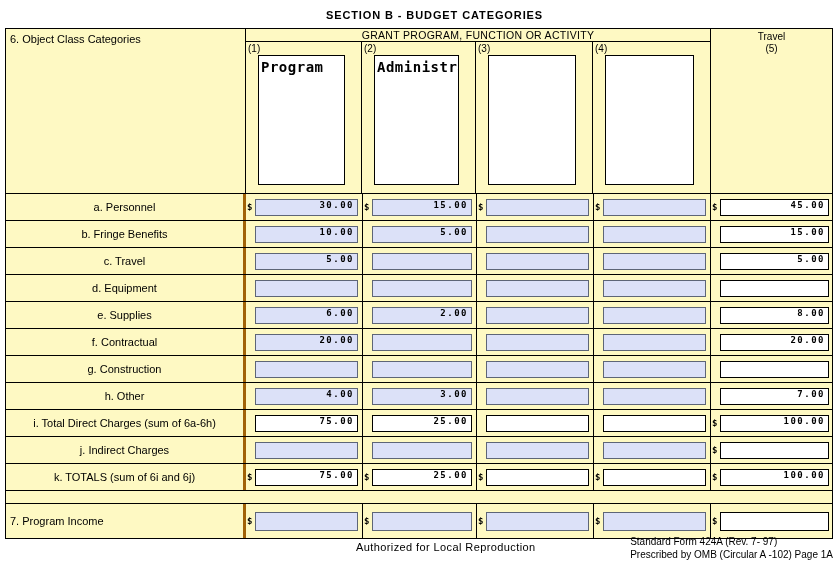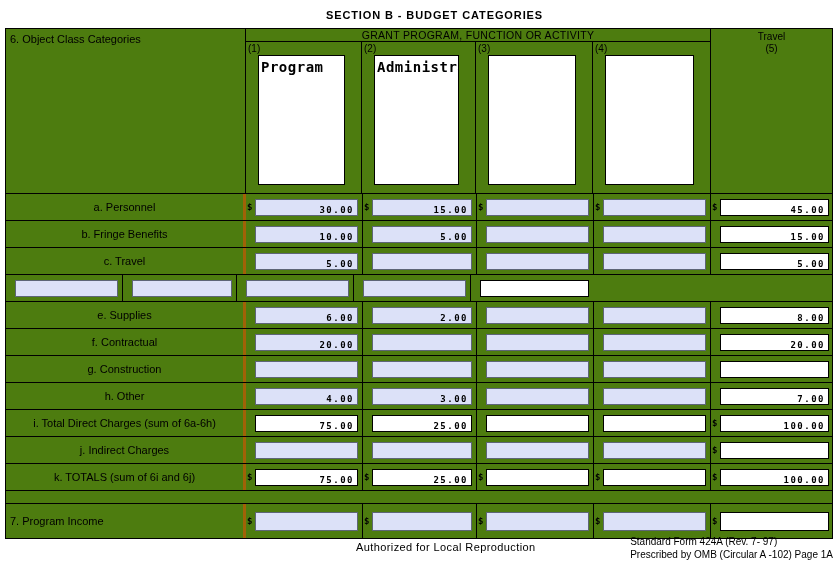"6. Object Class Categories" .tbl { background: #4d7c0f -> #fef9c3 }
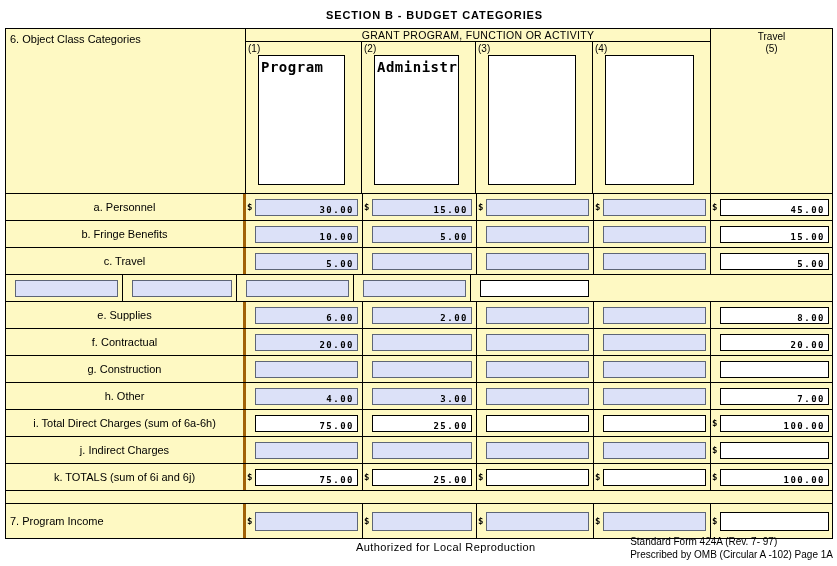"30.00" .field { align-items: flex-end -> flex-start }
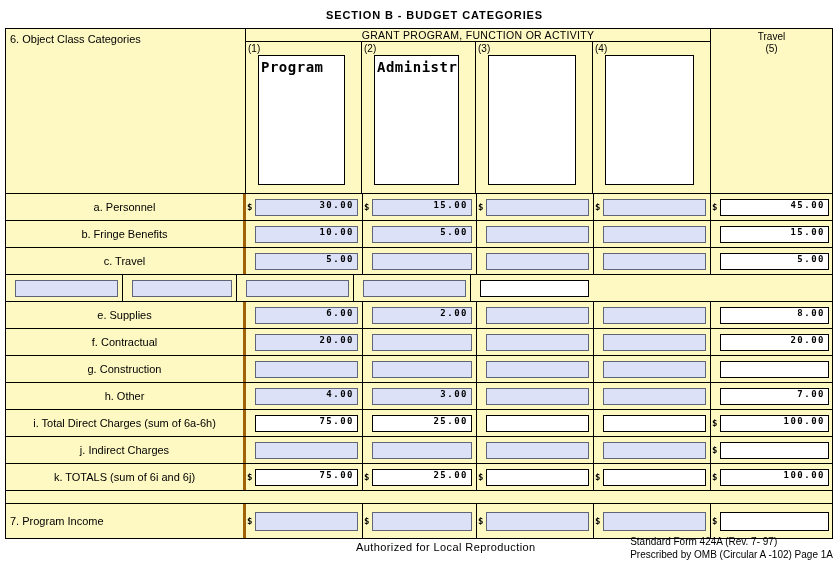"d. Equipment" div.row-label { html: none -> <div>d. Equipment</div> }
